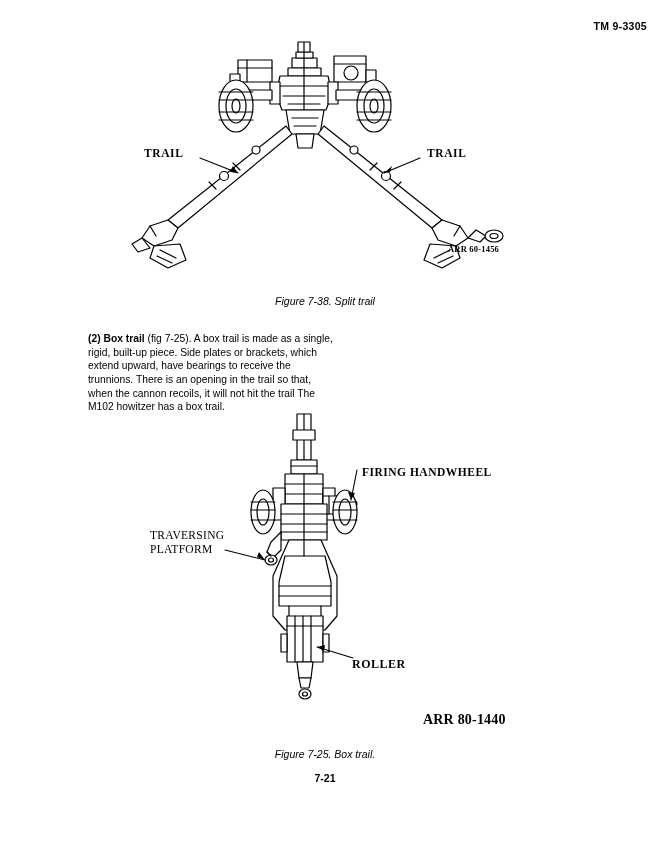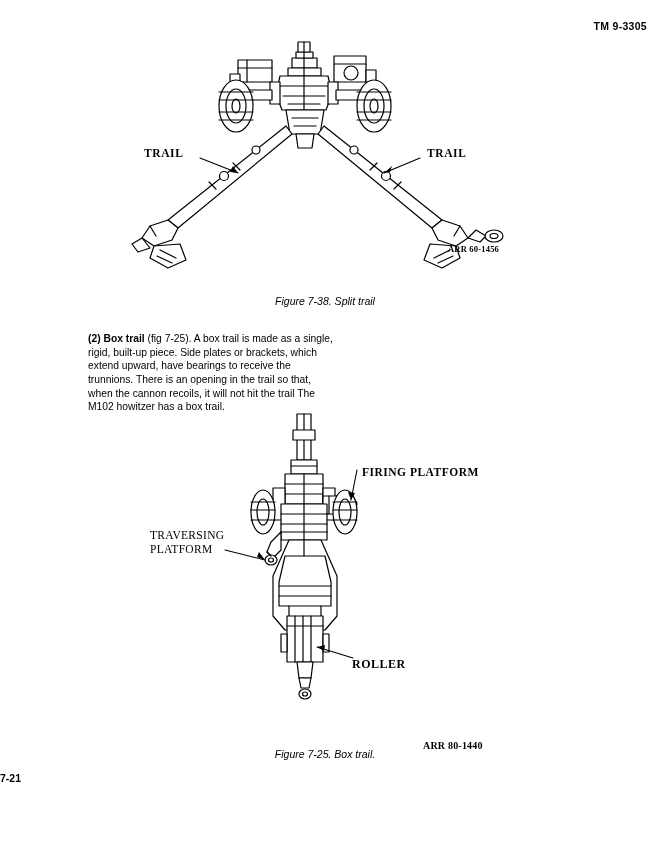"FIRING PLATFORM" div.label-firing { text: PLATFORM -> HANDWHEEL }
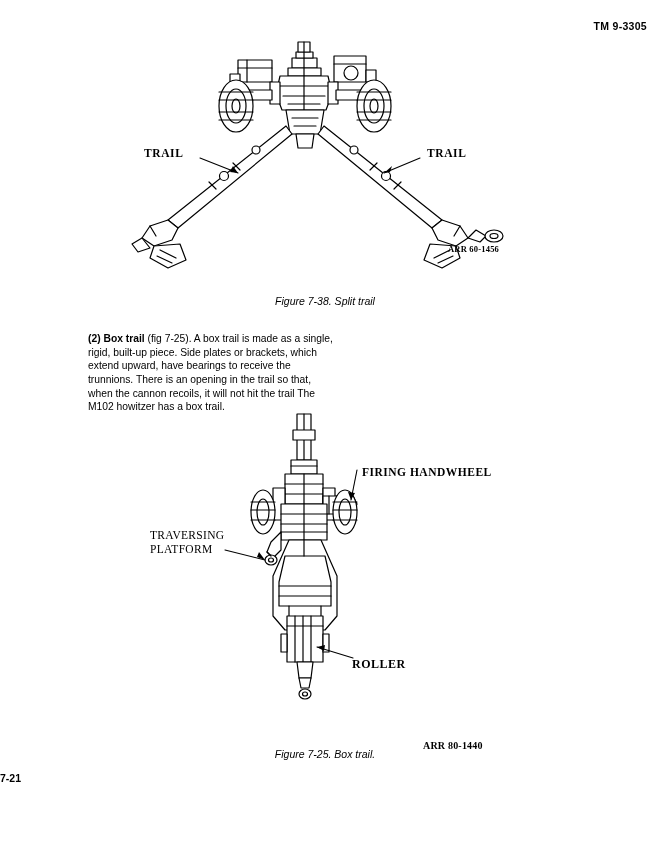"ARR 80-1440" .code-2 { font-size: 10px -> 14px; top: 740px -> 712px }
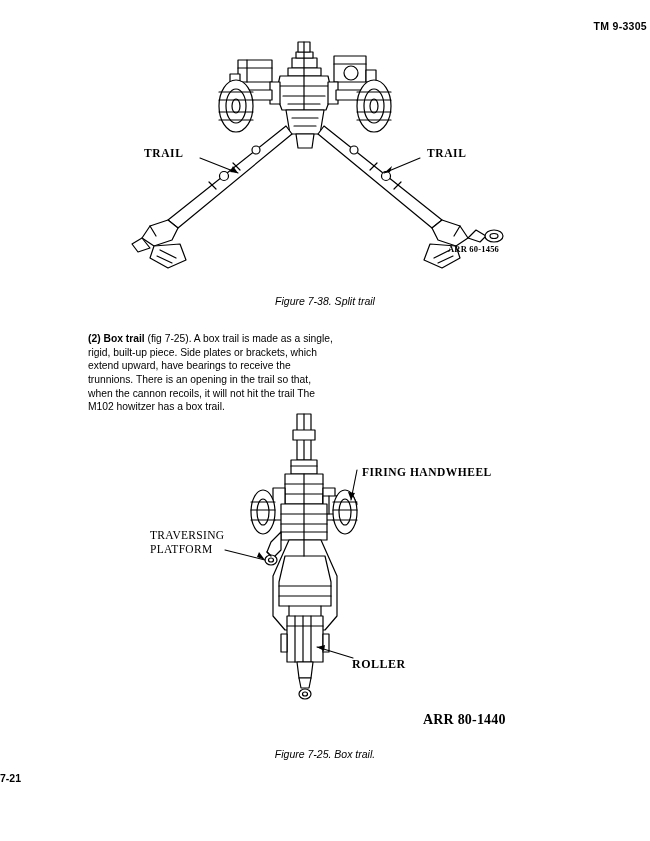"7-21" .page-number { text-align: none -> center }
